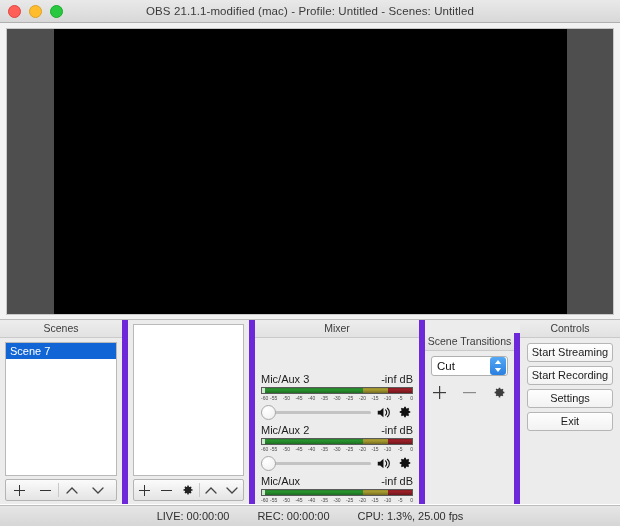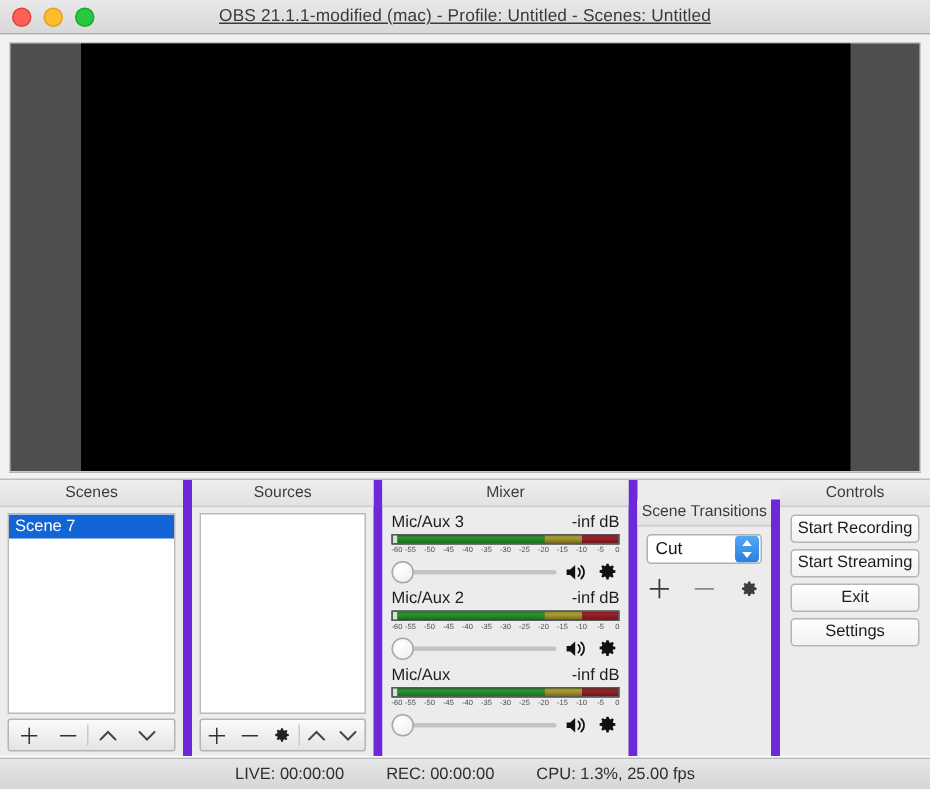"OBS 21.1.1-modified (mac) - Profile:" .title-text { text-decoration: underline -> none }
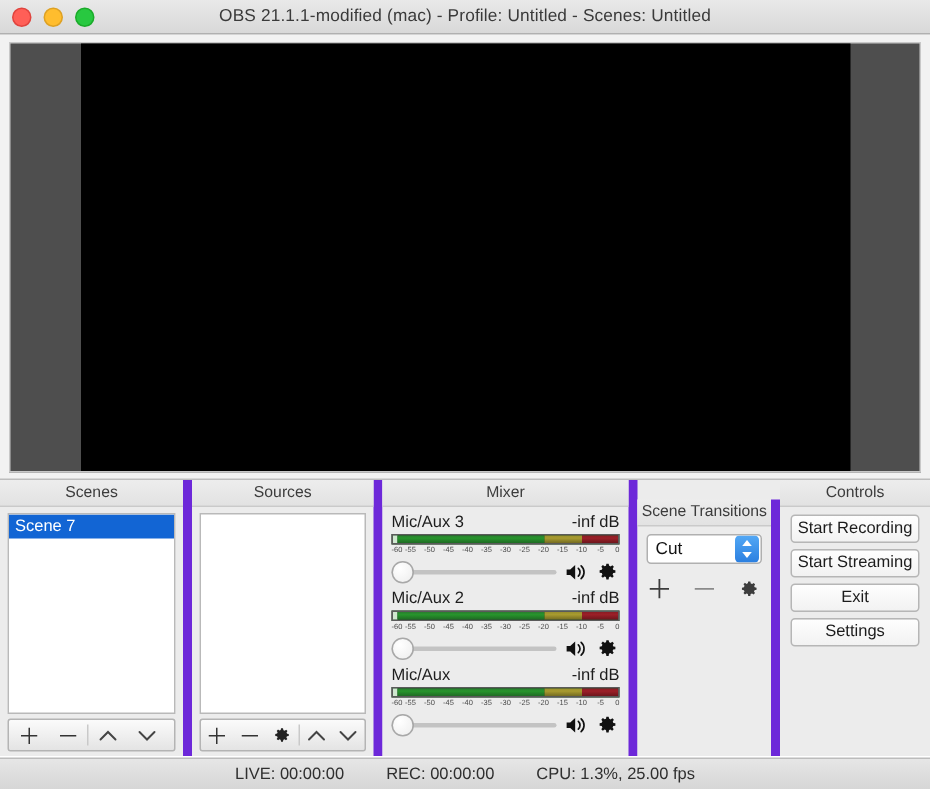"Sources" div.panel-title { html: <div>Sources</div> -> none }
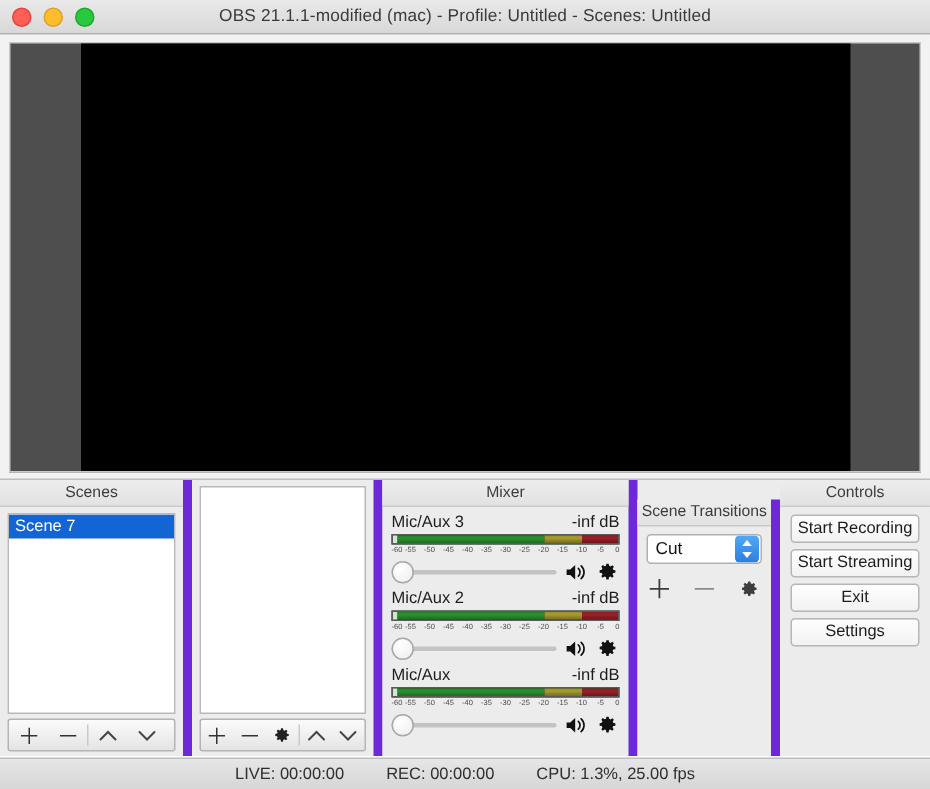"Mixer" .p-mixer { gap: none -> 31px }
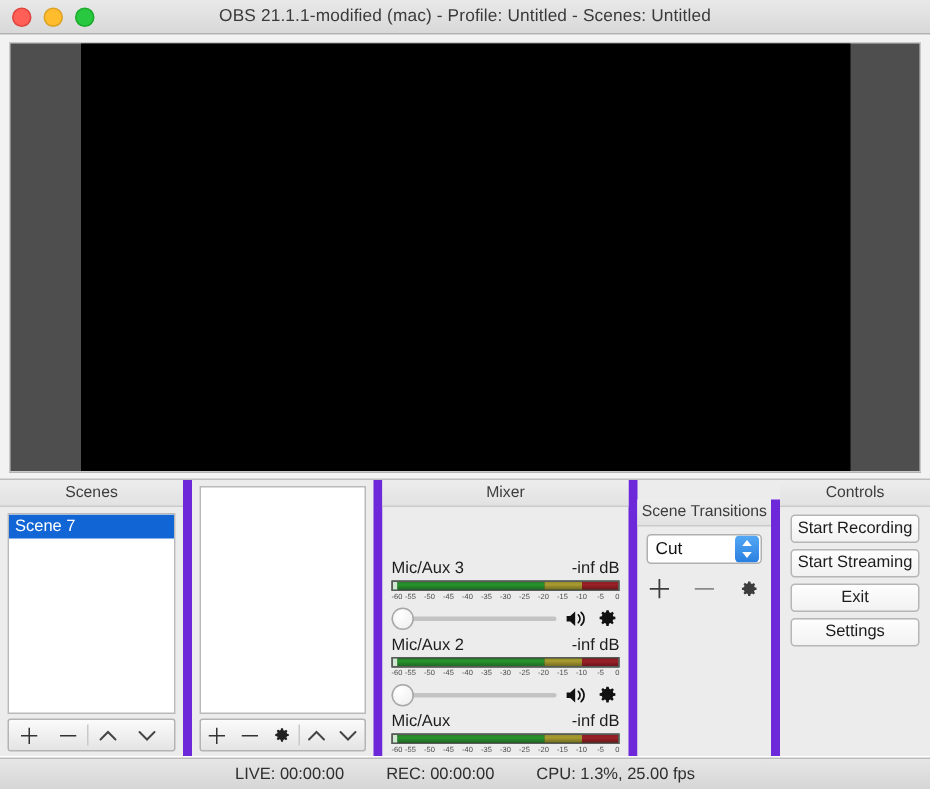"Start Recording" div.ctl-btn { order: before "Start Streaming" -> after "Start Streaming" }
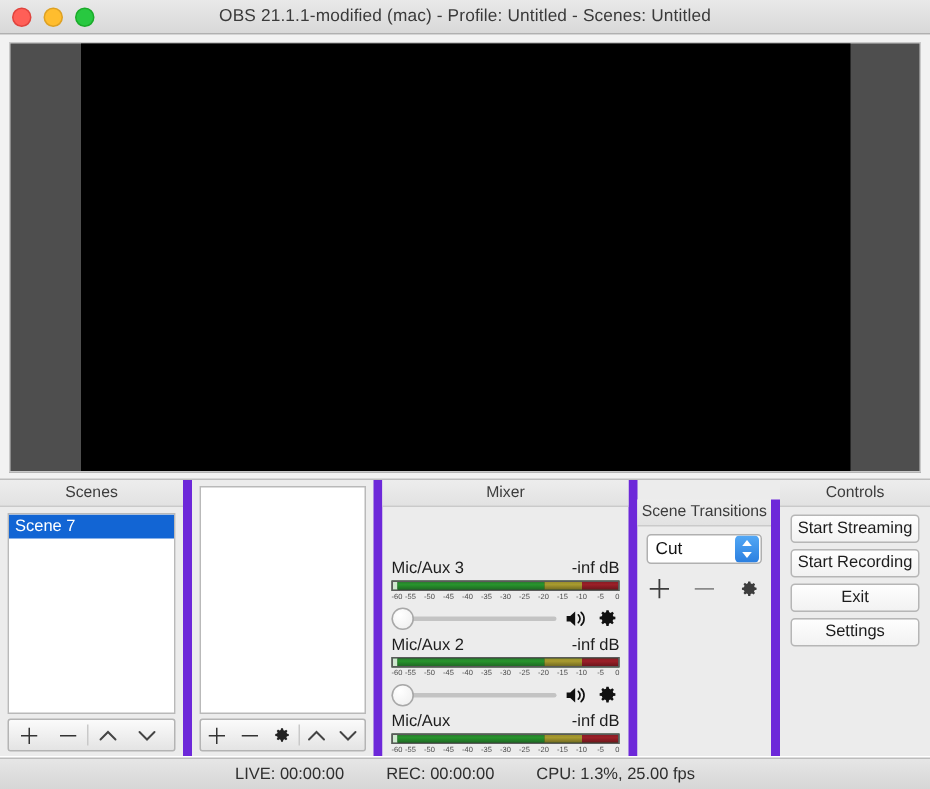"Exit" div.ctl-btn { order: before "Settings" -> after "Settings" }
